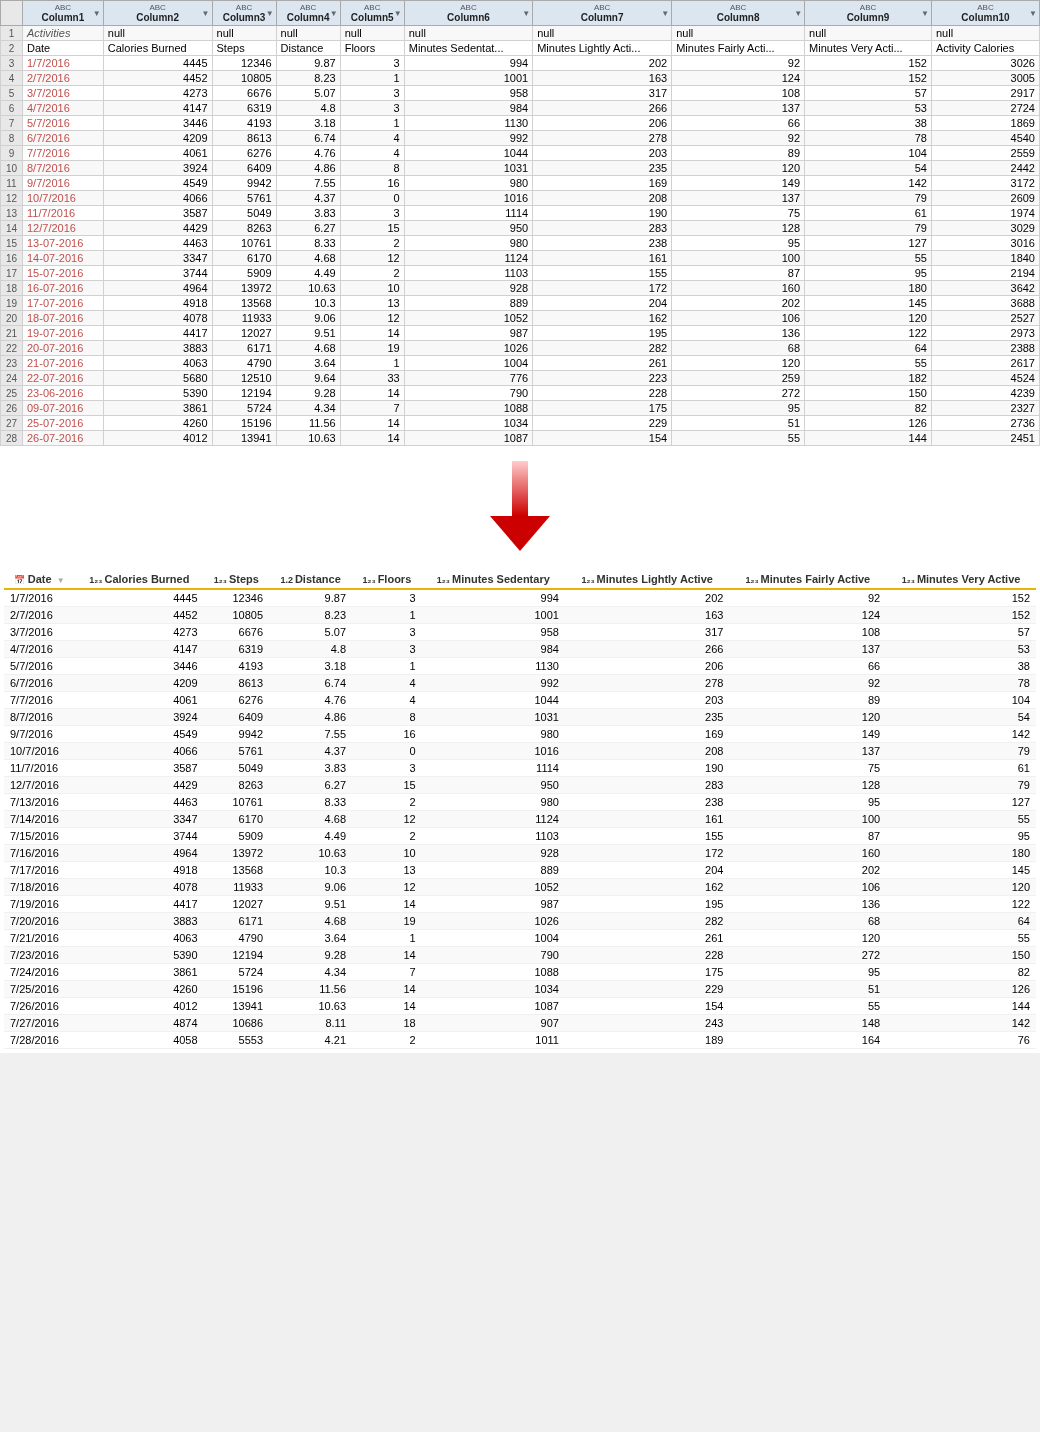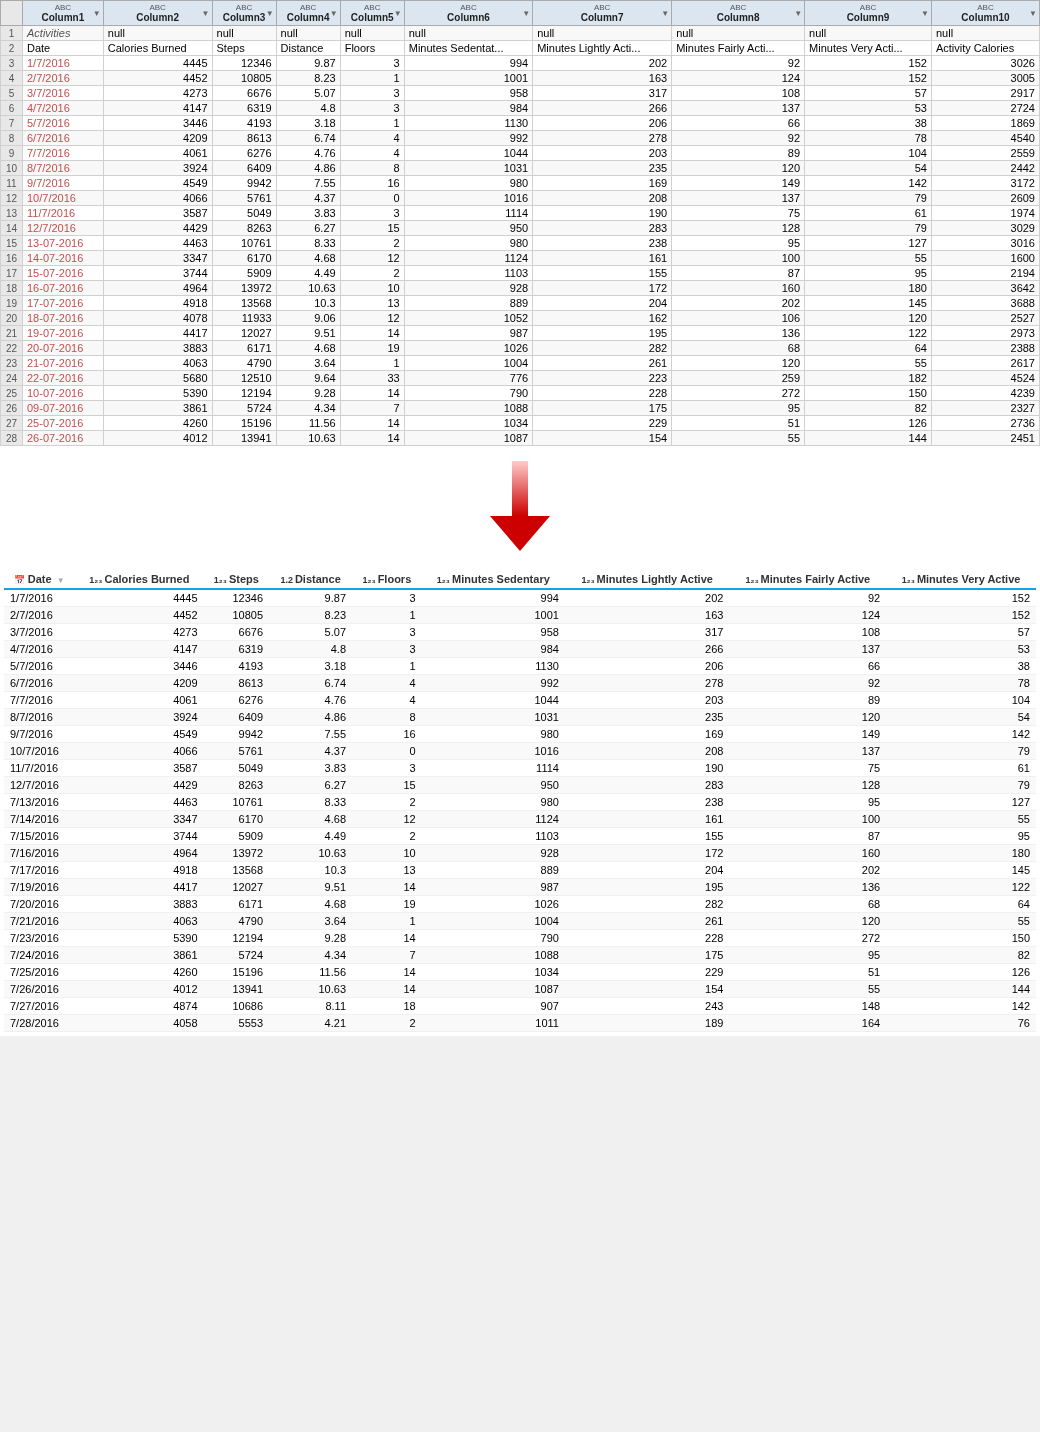"1600" td.num { text: 1600 -> 1840 }
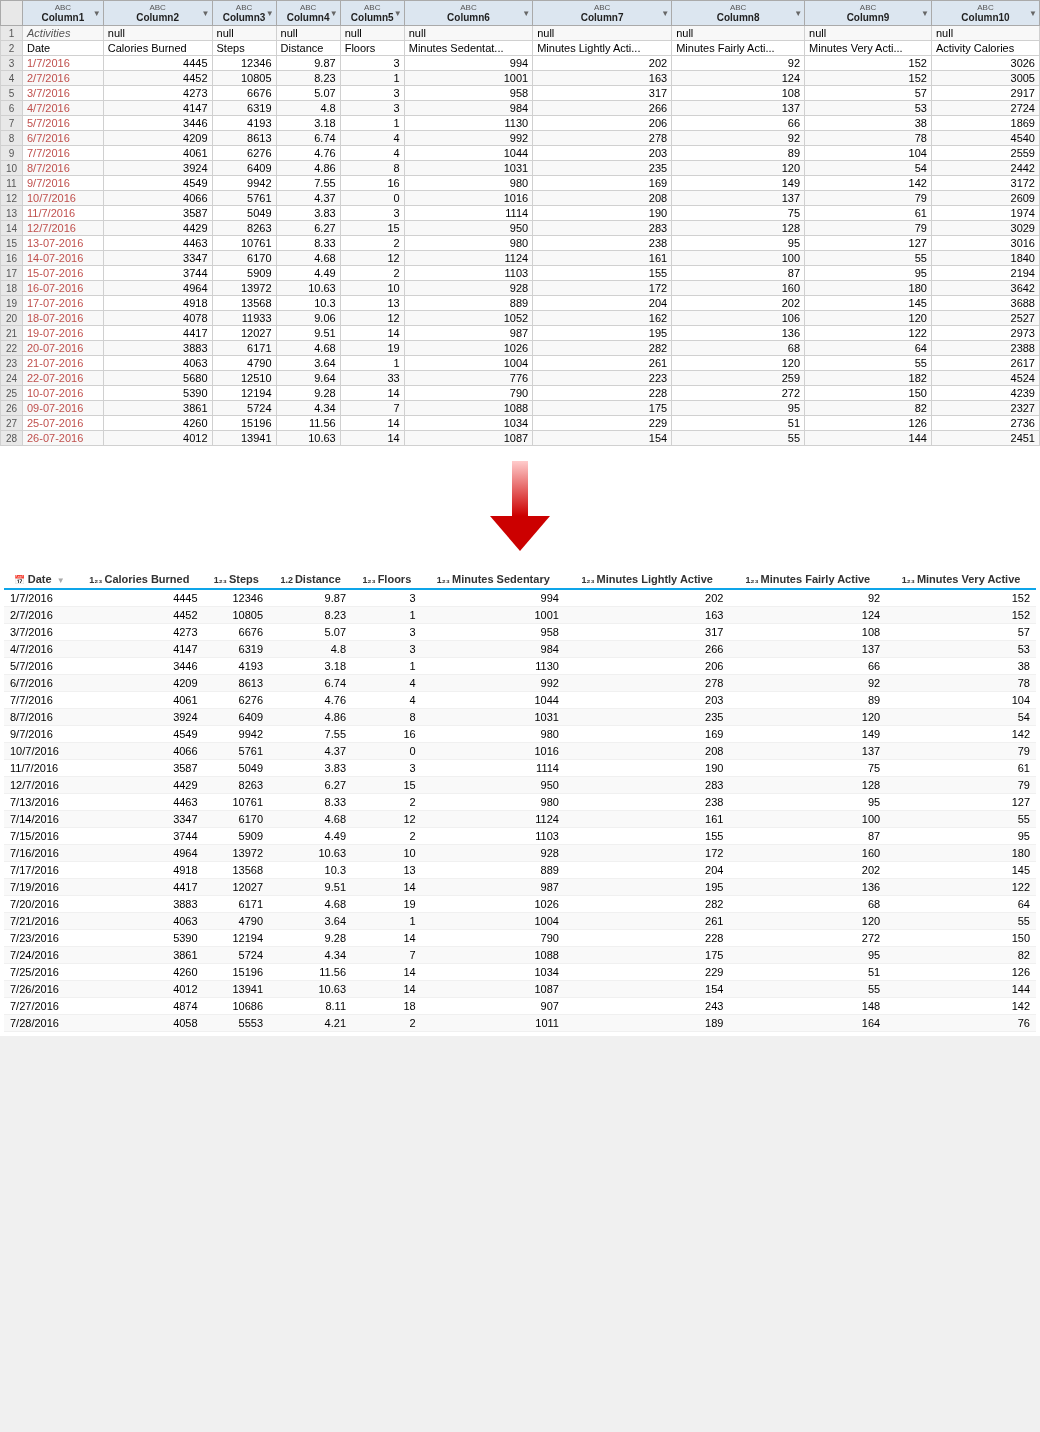"10-07-2016" td.date-cell { text: 10-07-2016 -> 23-06-2016 }
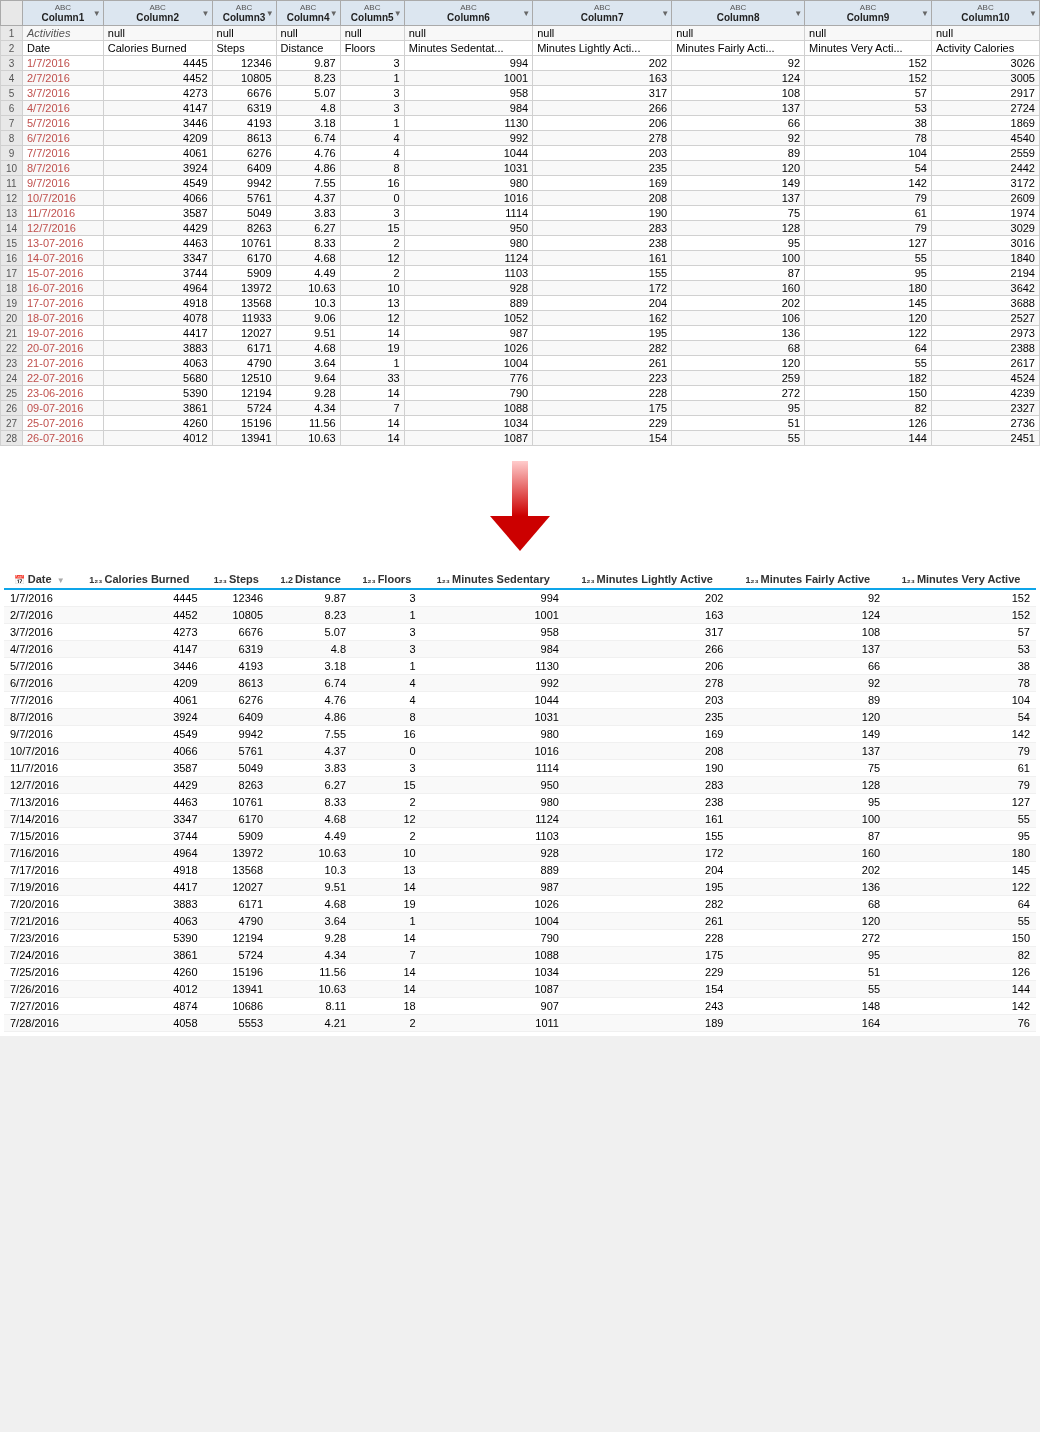"📅 Date ▼" .pbi-table th { border-bottom: 2px solid #0ea5e9 -> 2px solid #eab308 }
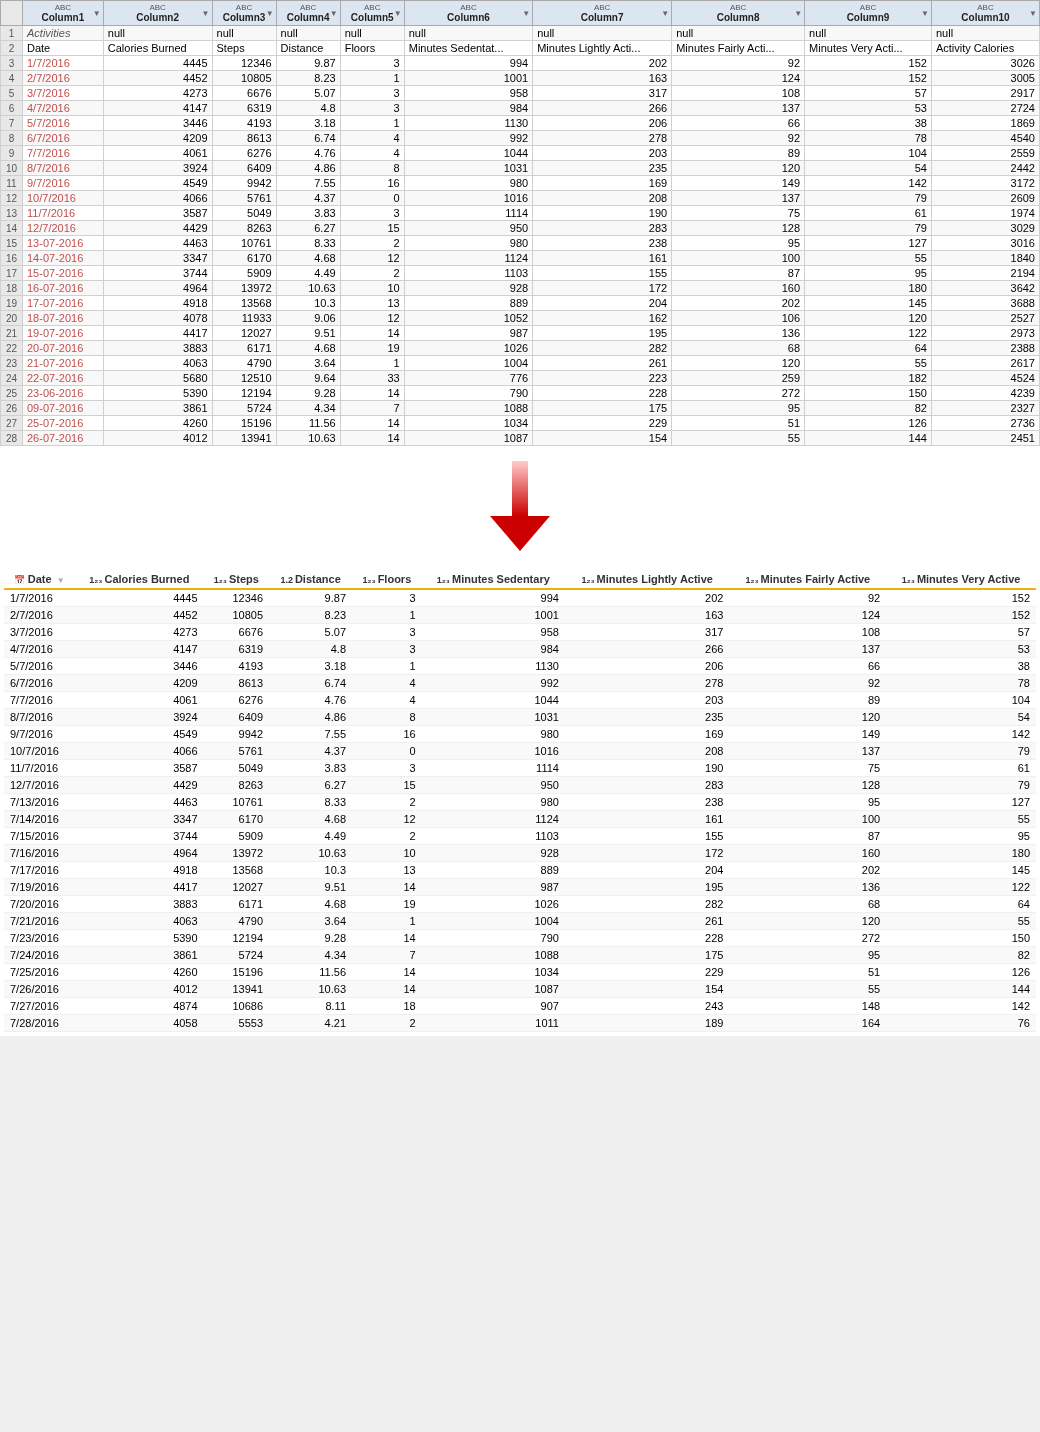"7/18/2016" tr { html: none -> <tr> <td>7/18/2016</td> <td>4078</td> <td>11933</td> <td>9.06</td> <td>12</td> <td>1052</td> <td>162</td> <td>106</td> <td>120</td> </tr> }
